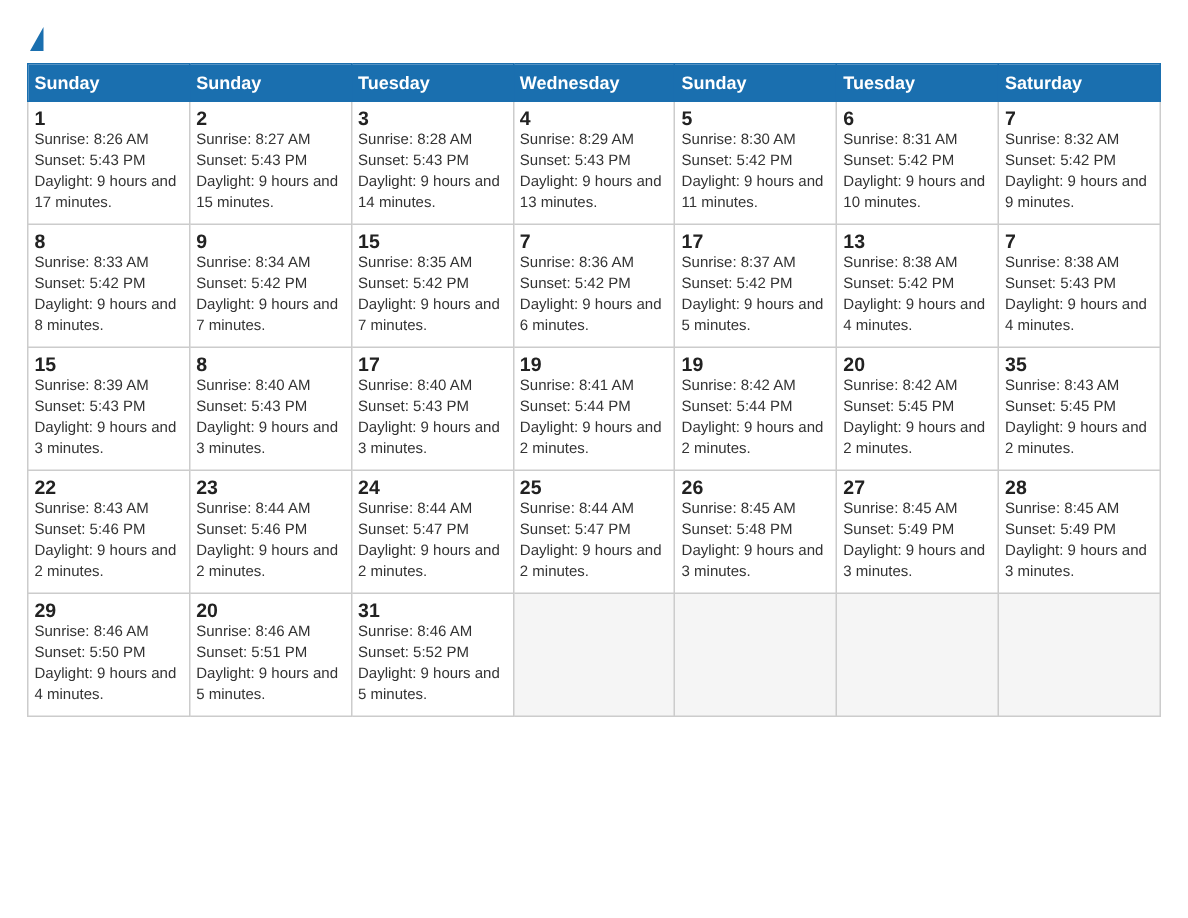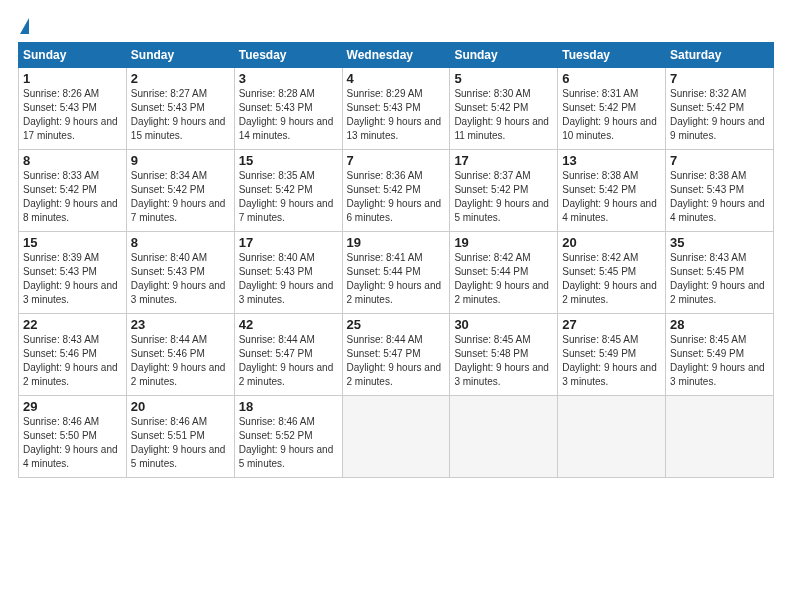"42" span.day-num { text: 42 -> 24 }
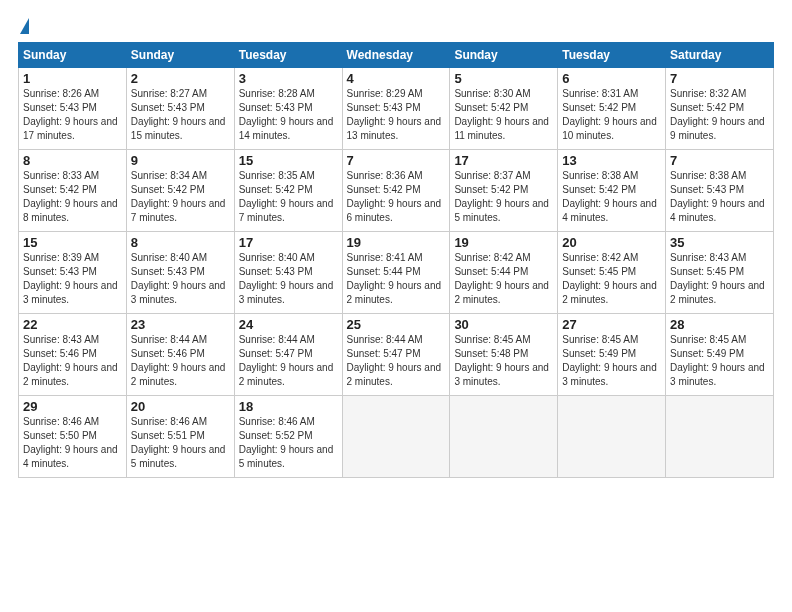"30" span.day-num { text: 30 -> 26 }
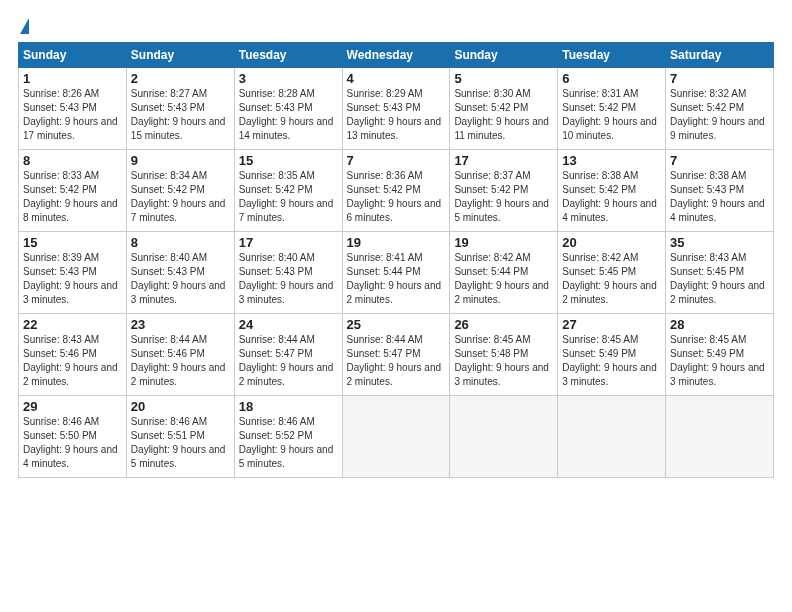"18" span.day-num { text: 18 -> 31 }
